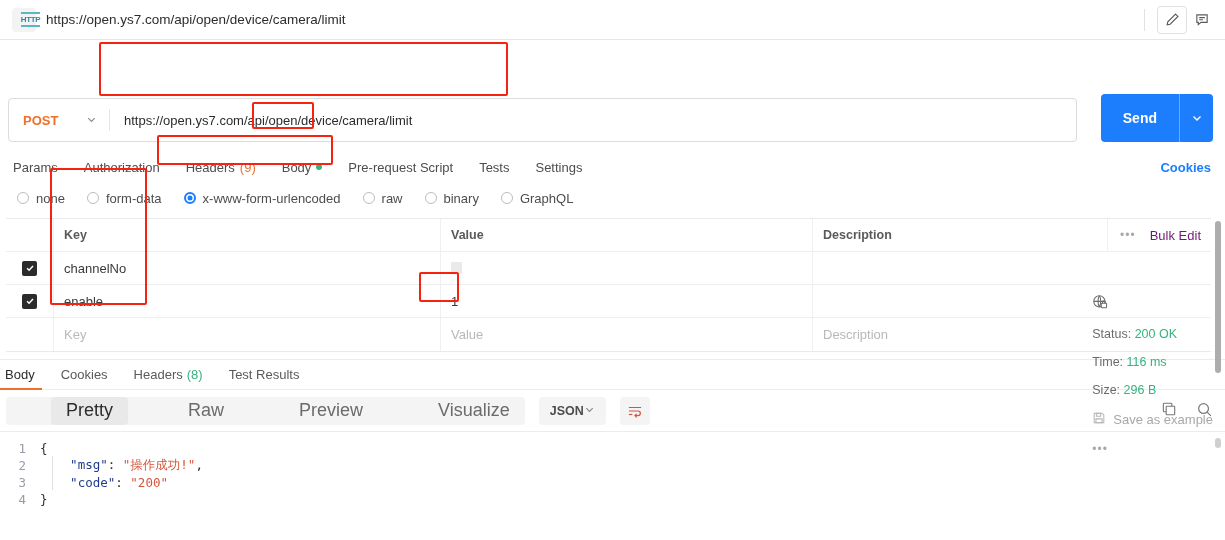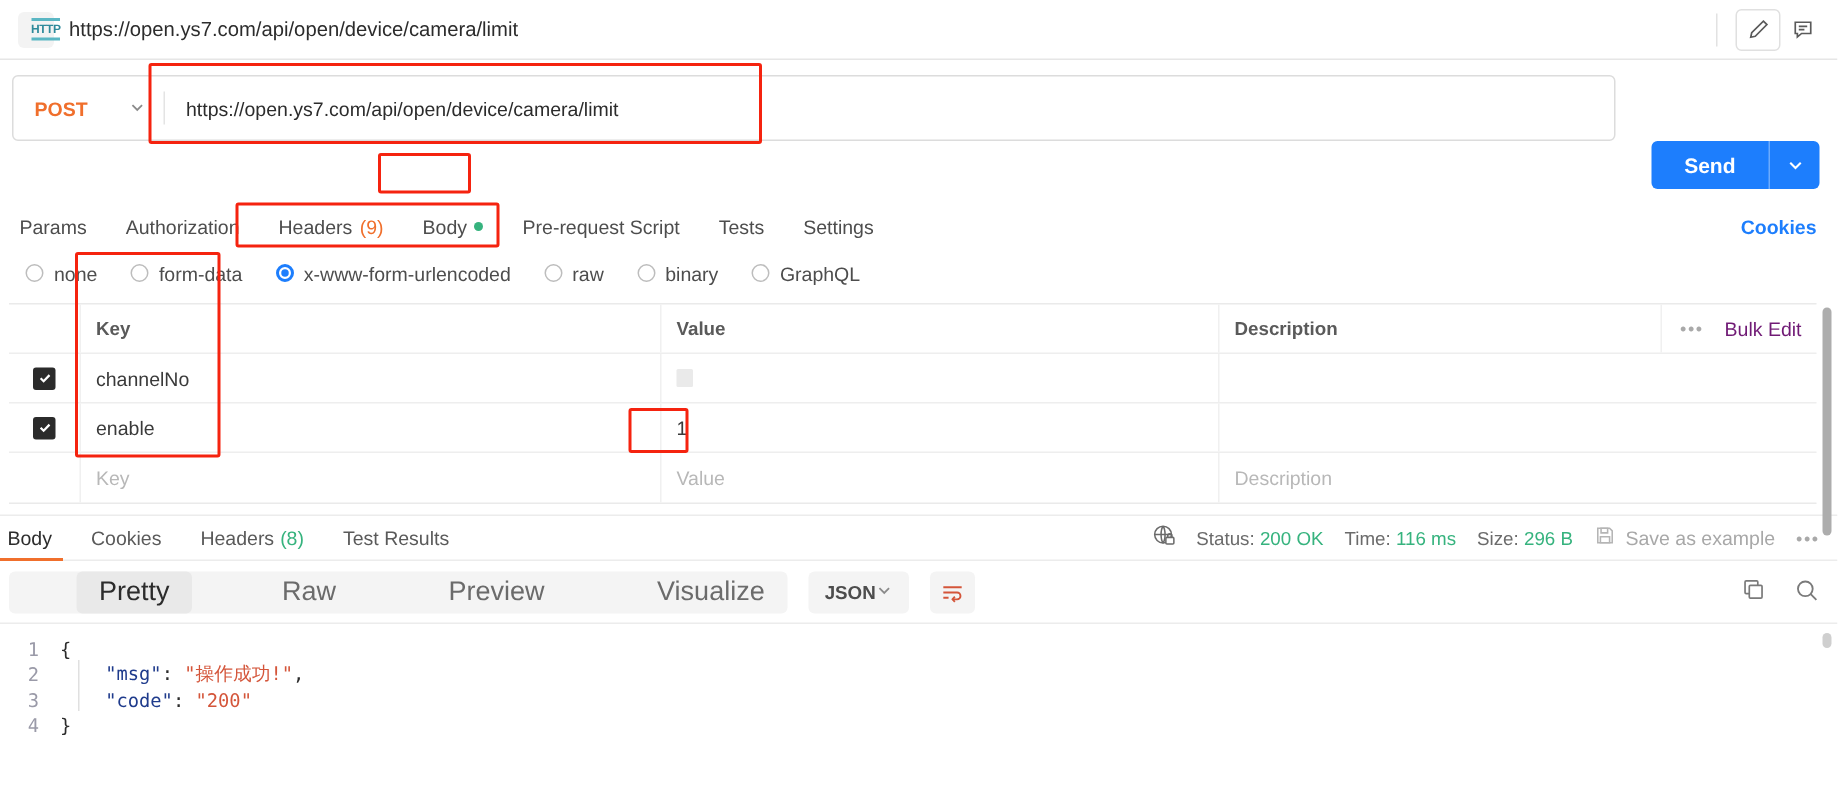"POST" .urlrow { align-items: flex-start -> flex-end }
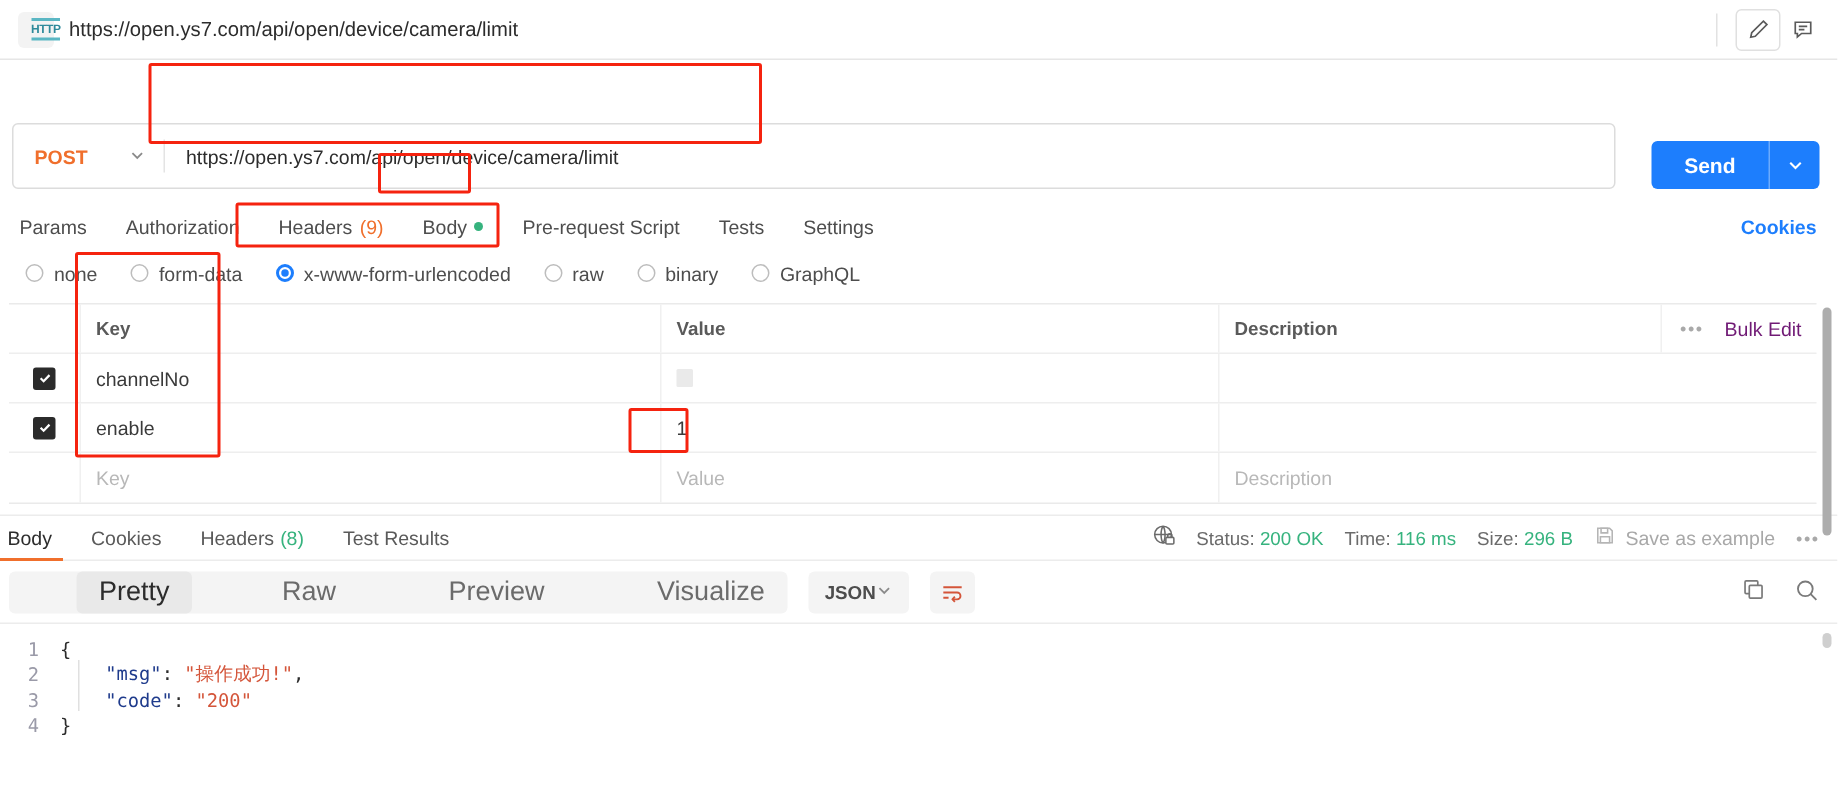"Send" .send-group { height: 32px -> 48px }
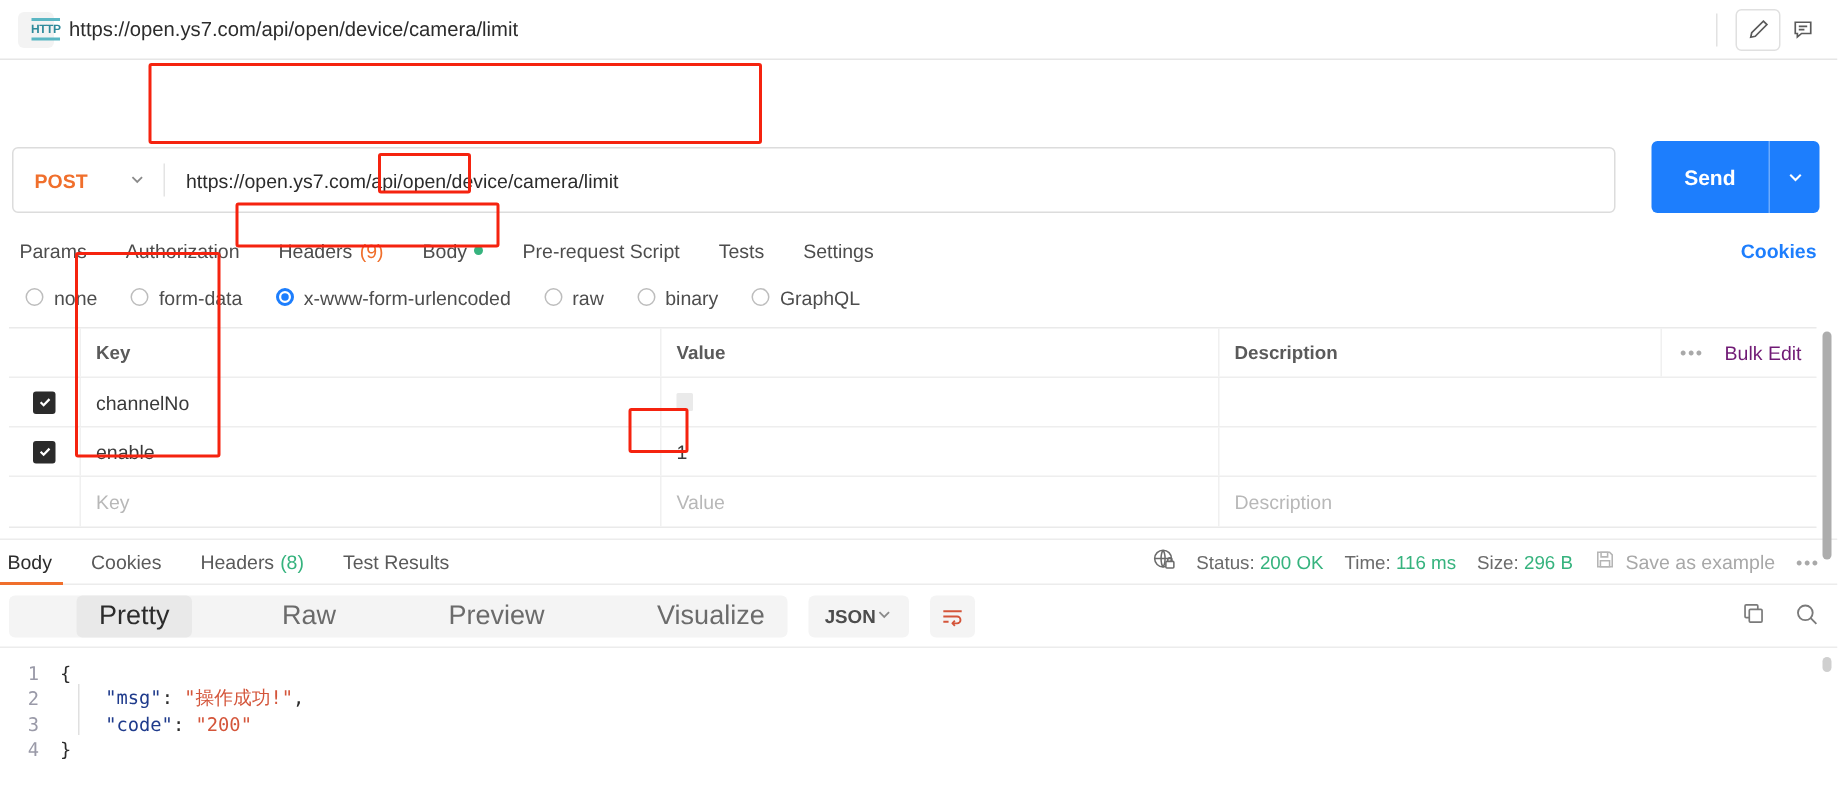"Status: 200 OK" .meta-right { align-items: center -> none; flex-direction: none -> column }
